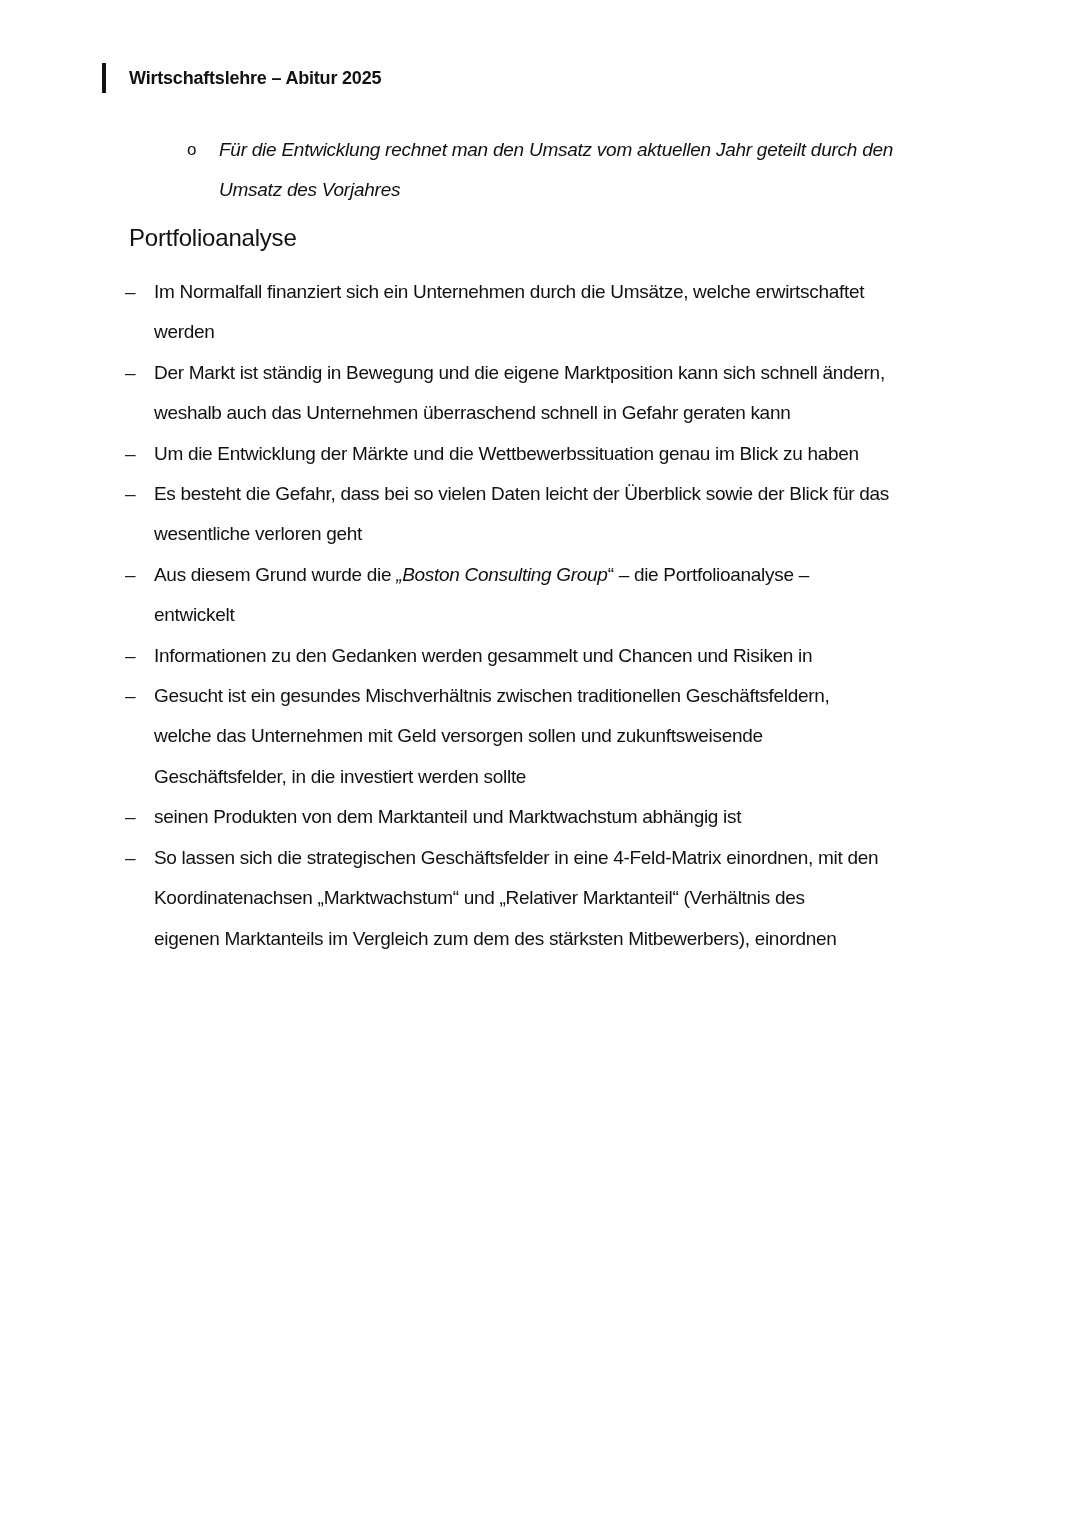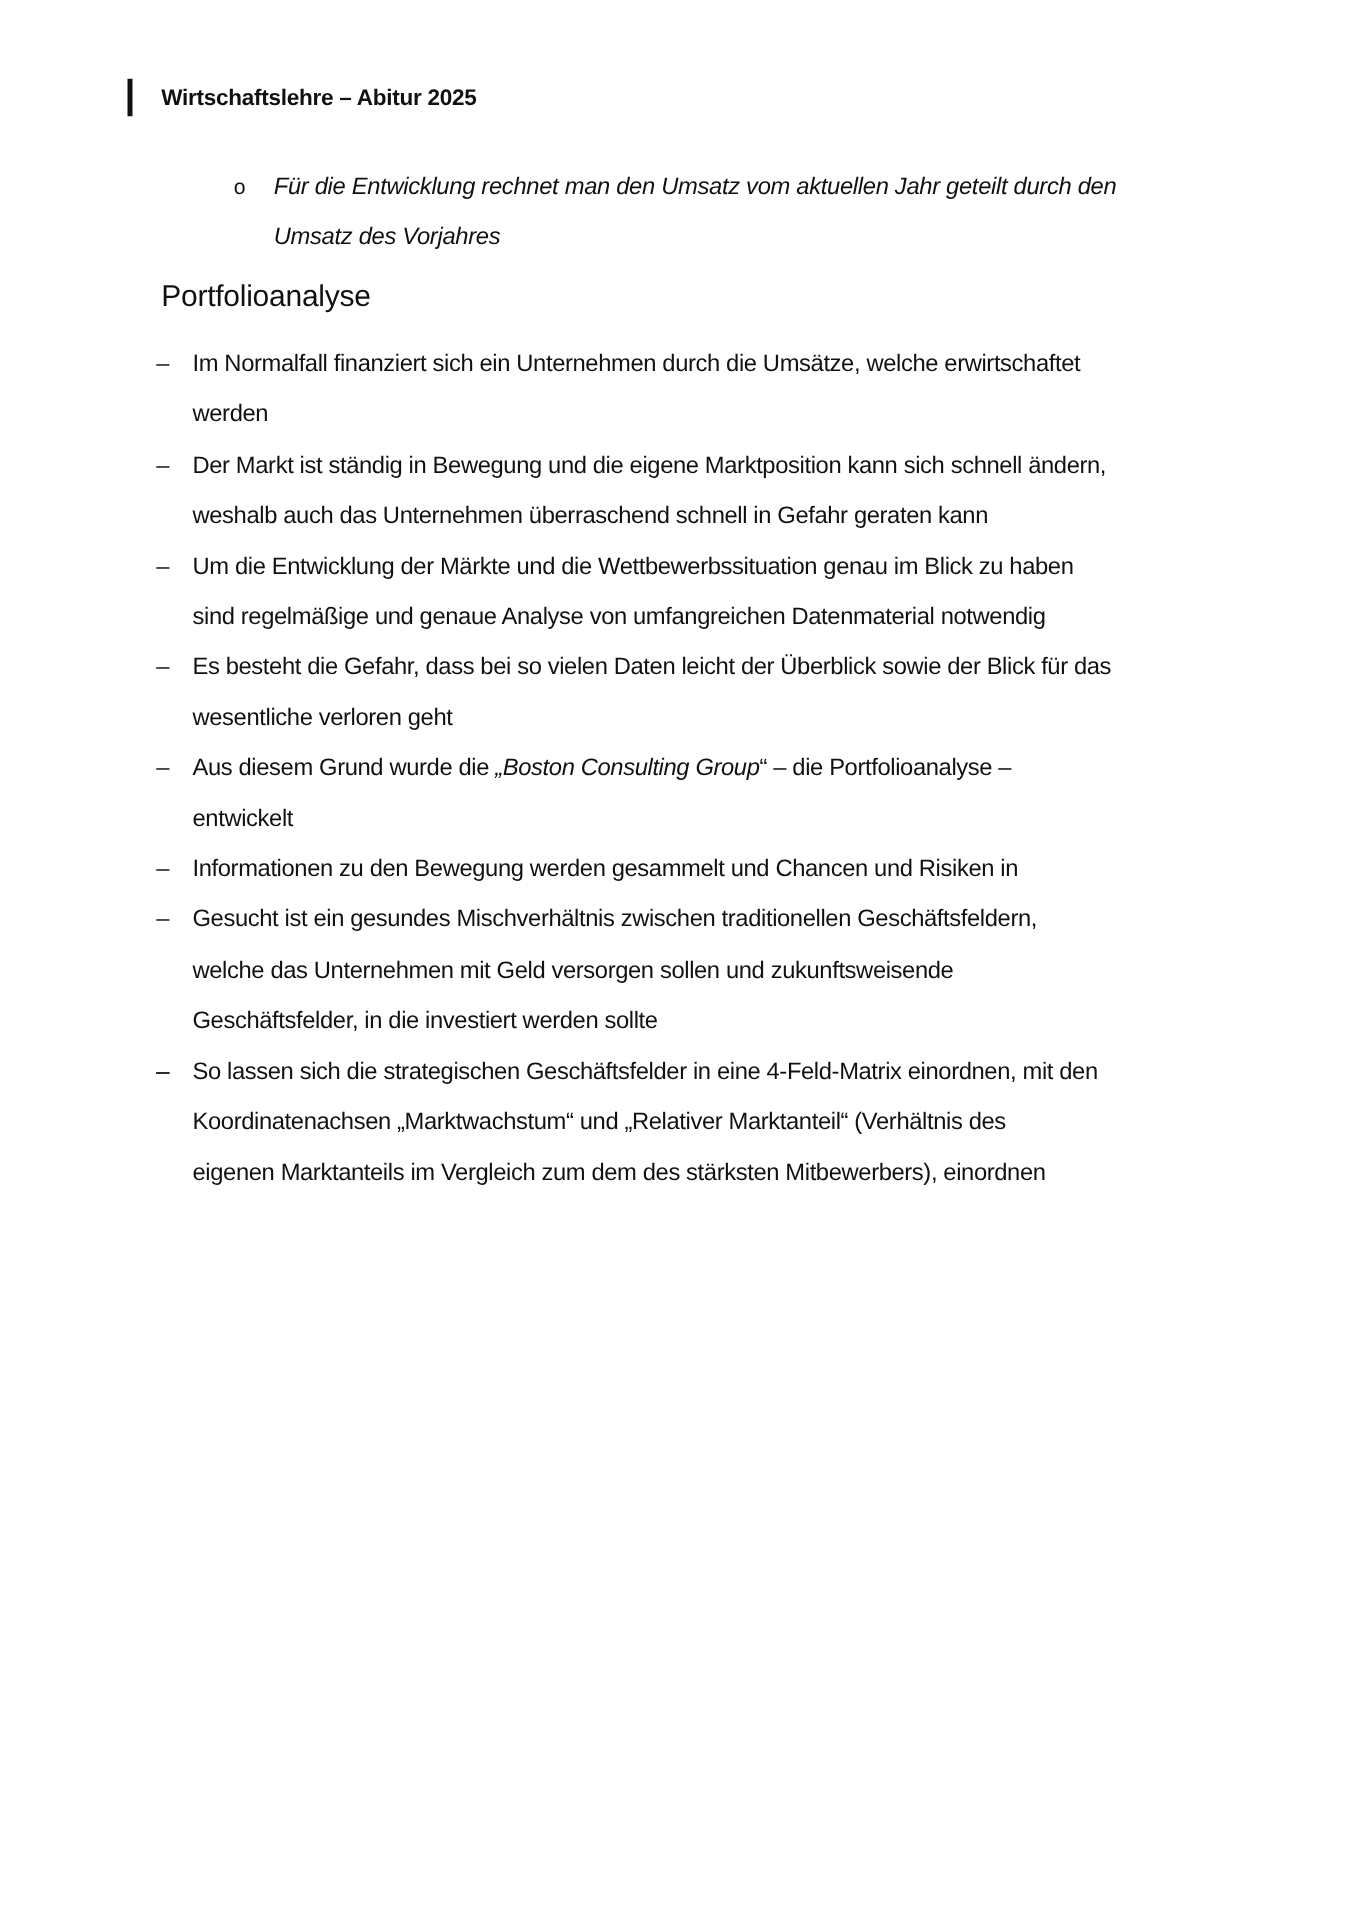"sind regelmäßige und genaue Analyse" span.line { html: <span>sind regelmäßige und genaue Analyse von umfangreichen Datenmaterial notwendig</span> -> none }
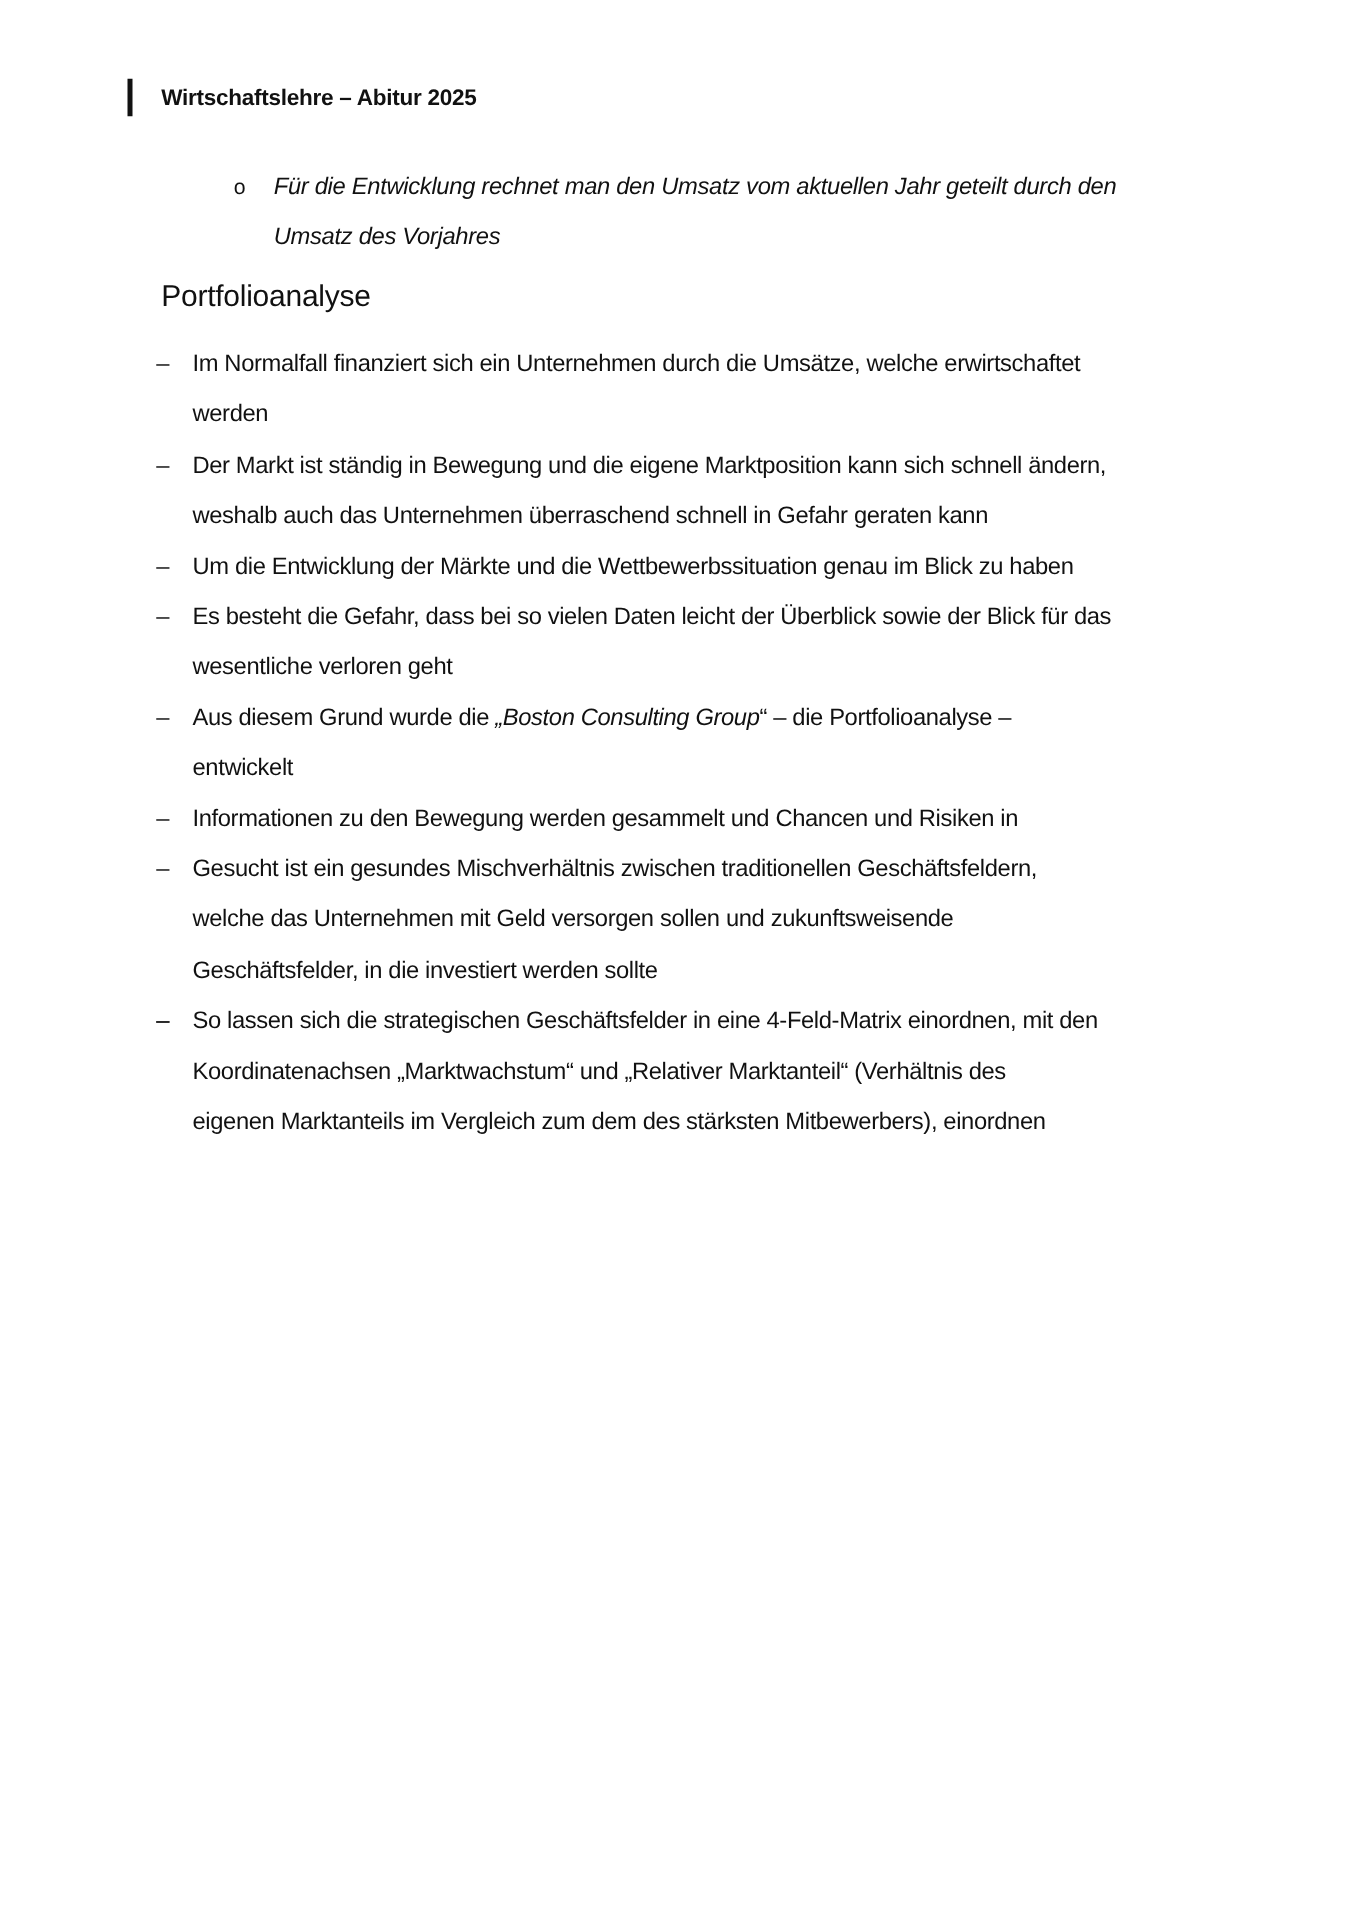"Informationen zu den Bewegung werden" span.line { text: Bewegung -> Gedanken }
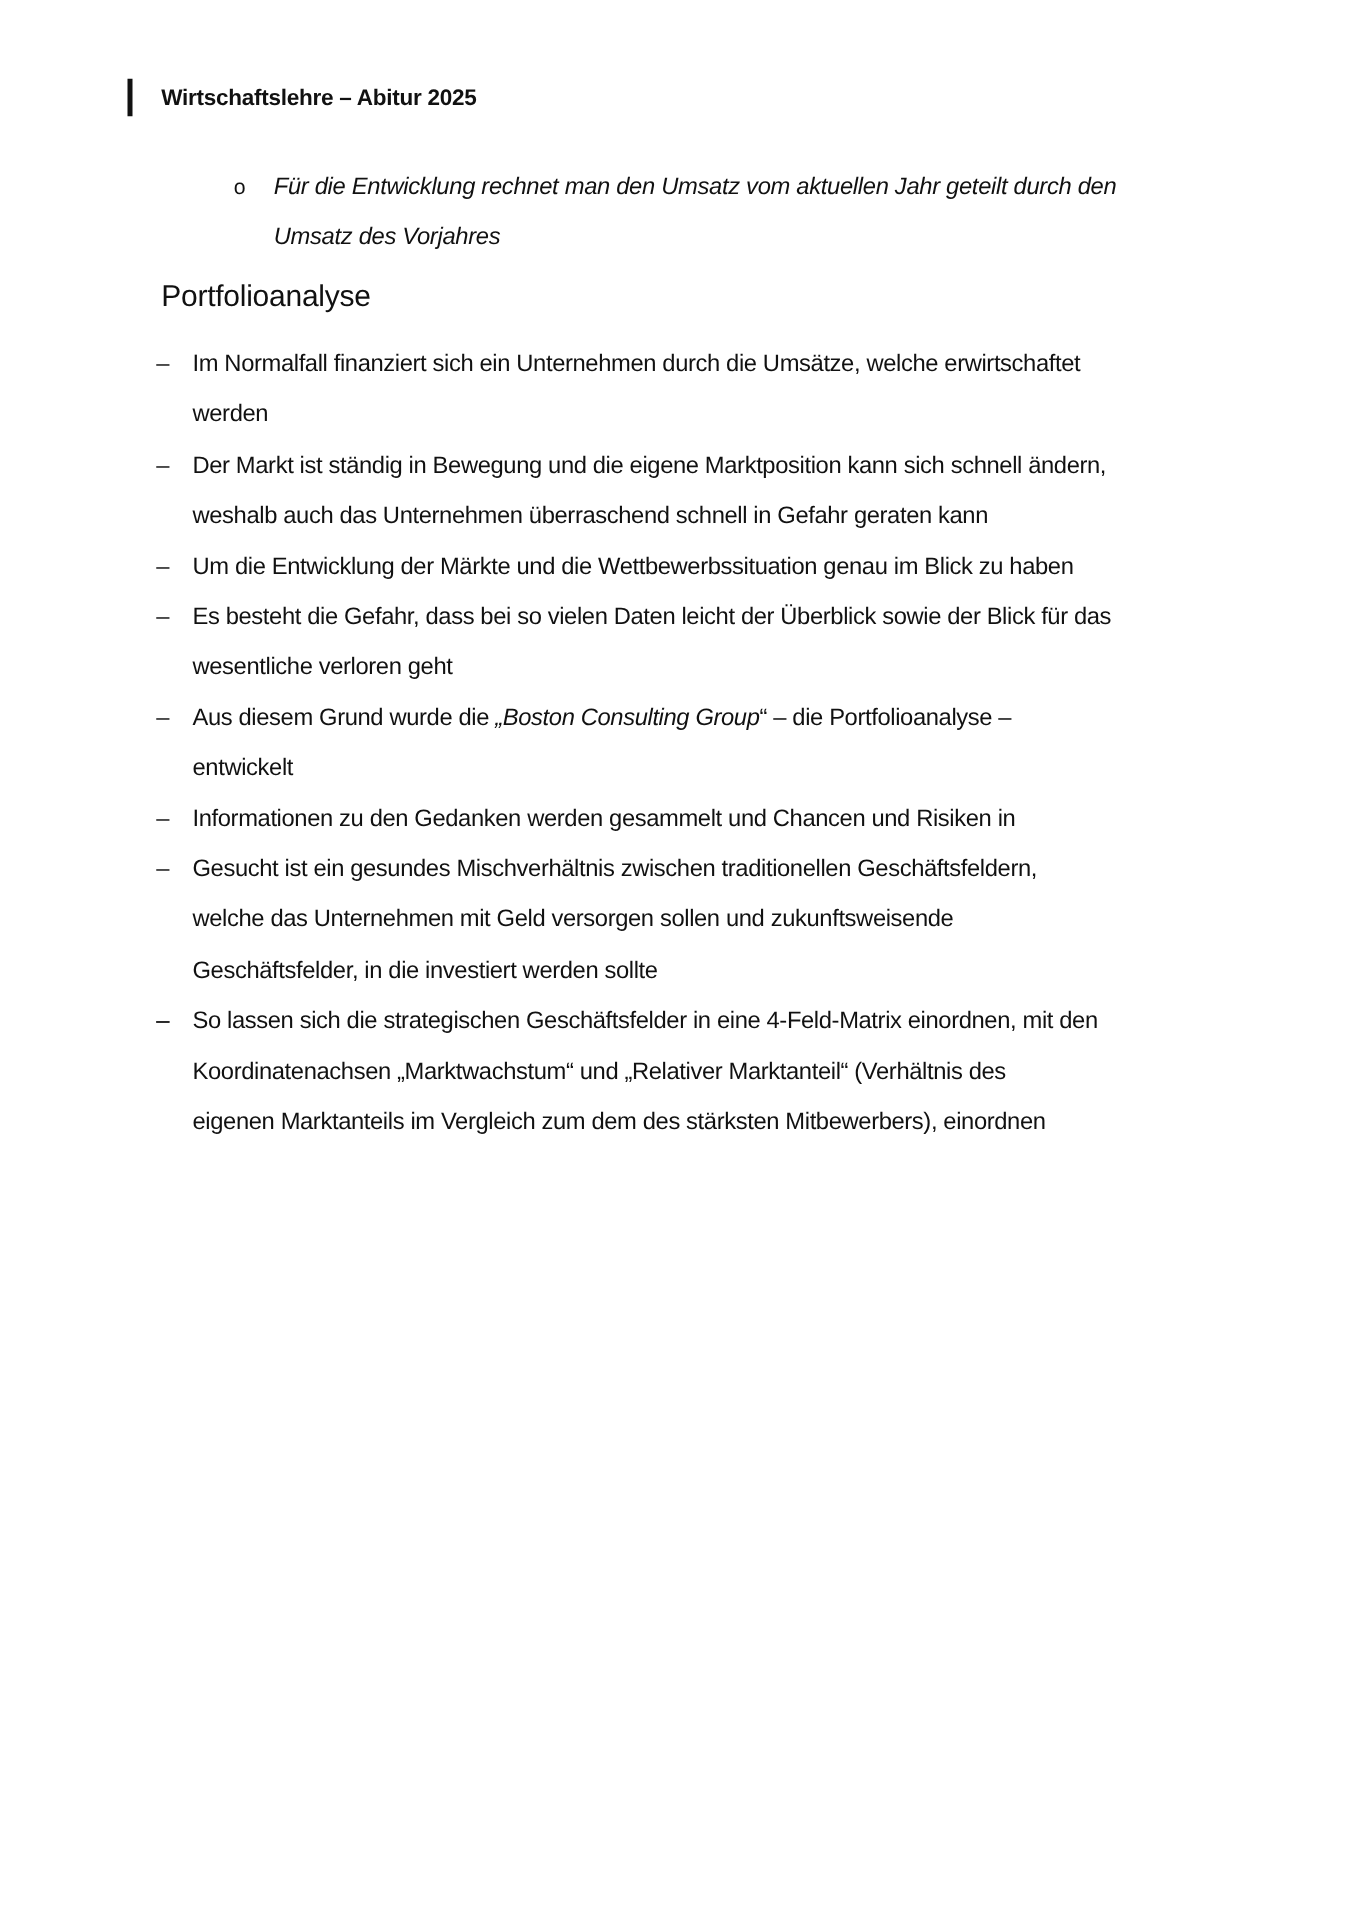"seinen Produkten von dem Marktanteil" span.line { html: none -> <span>seinen Produkten von dem Marktanteil und Marktwachstum abhängig ist</span> }
